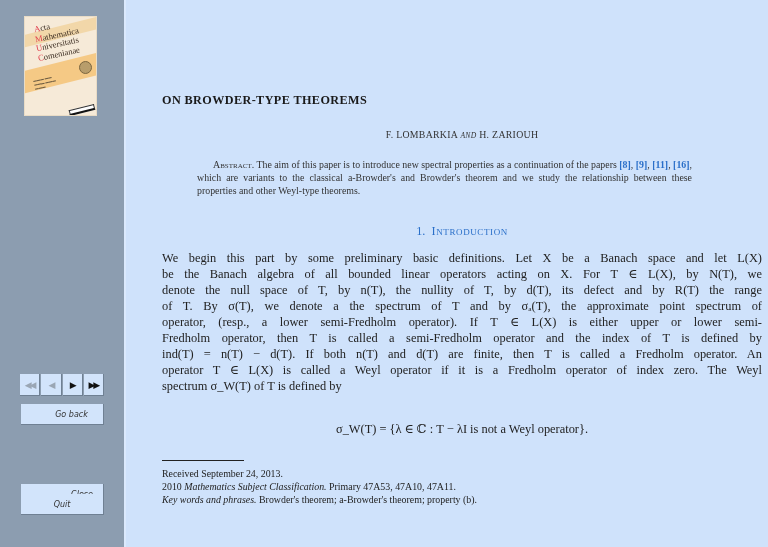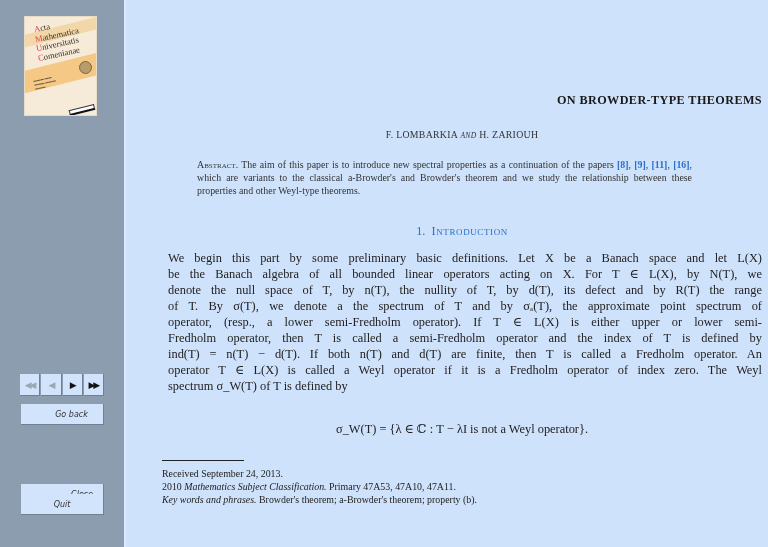"ON BROWDER-TYPE THEOREMS" .title { text-align: right -> left }
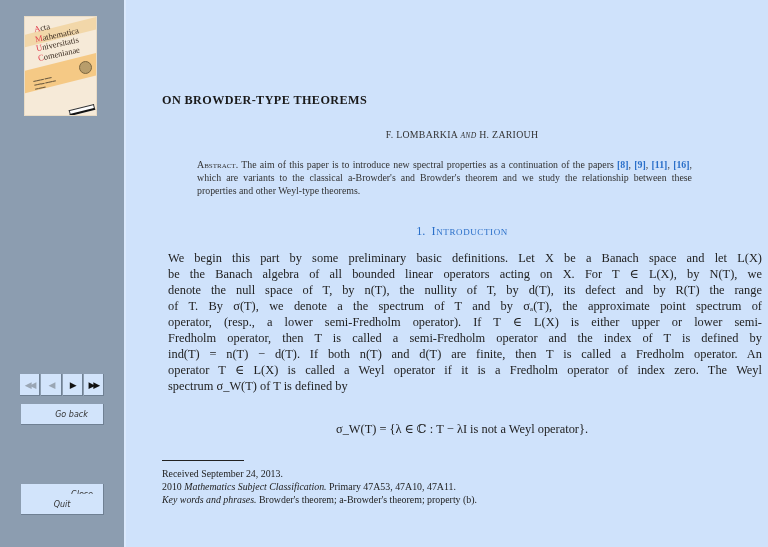"Abstract." .abstract .sc { margin-left: none -> 16px }
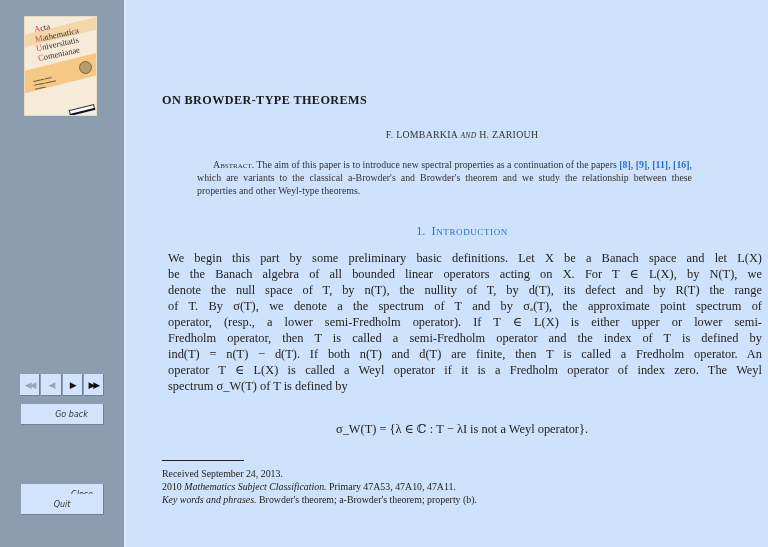"We begin this part by" .body .line { margin-left: 6px -> none }
